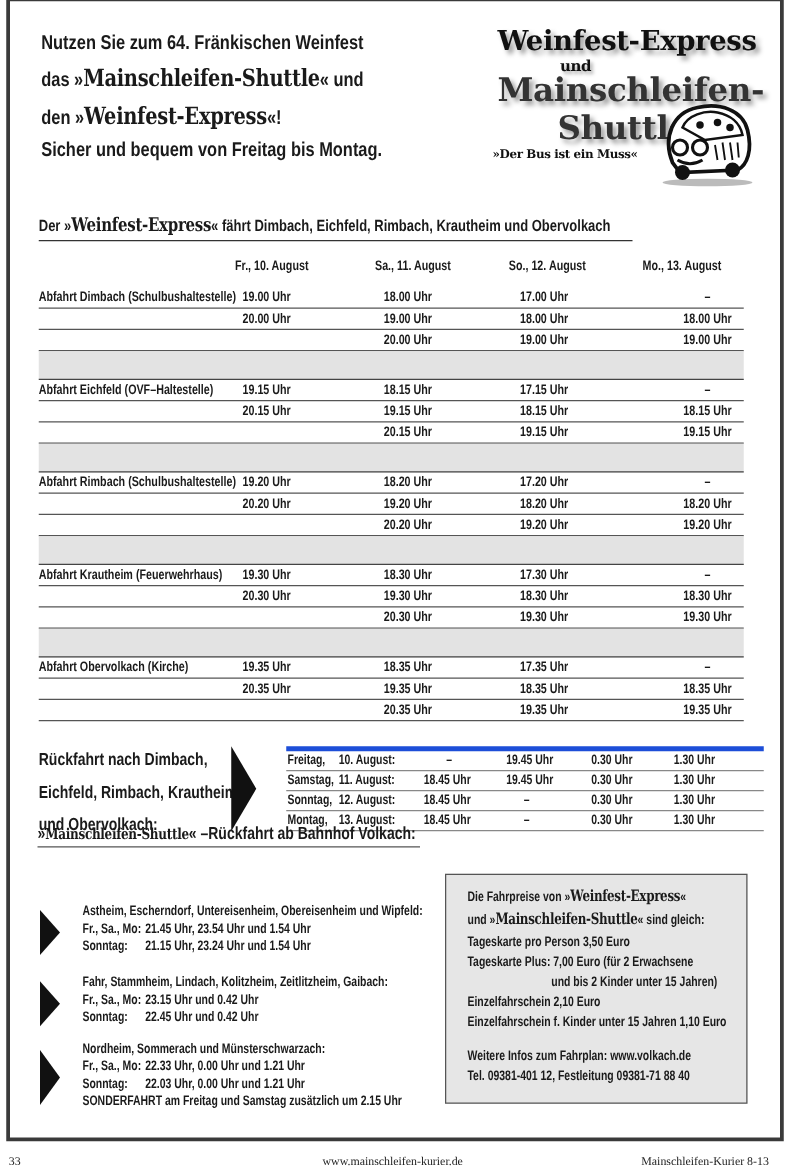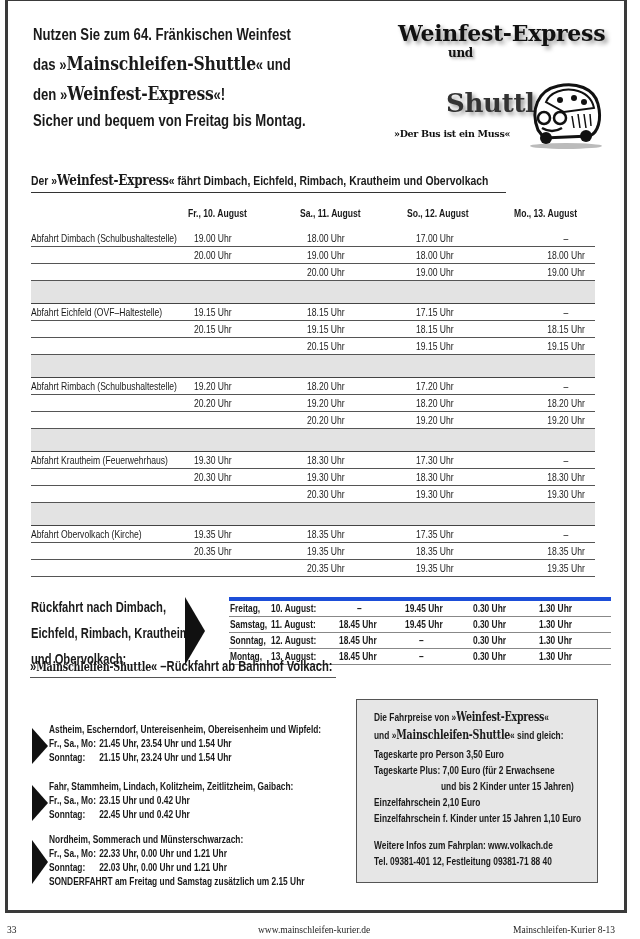"Mainschleifen-" div.t3 { html: none -> <div>Mainschleifen-</div> }
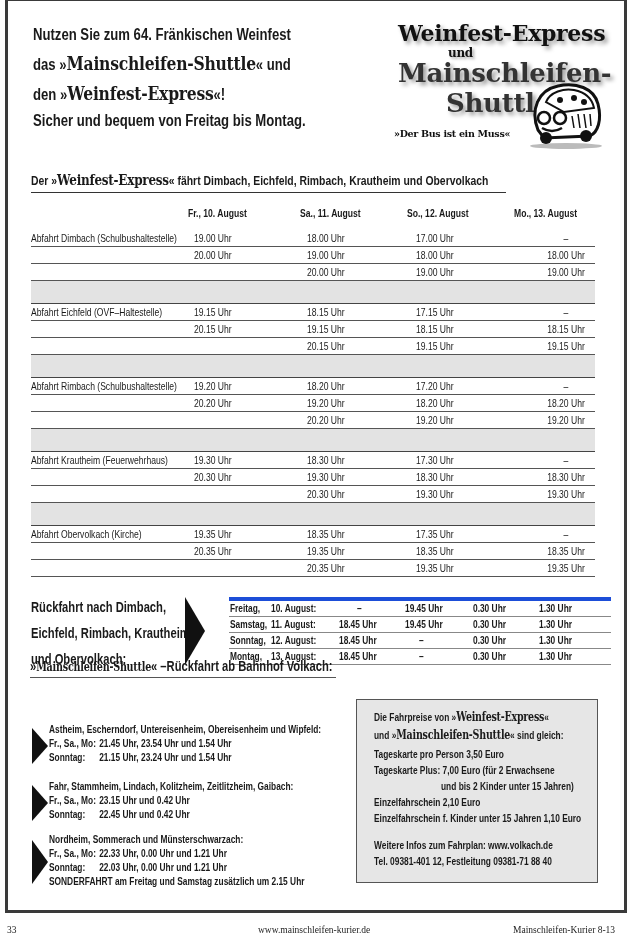"»Der Bus ist ein Muss«" .logo .t5 { top: 110px -> 100px }
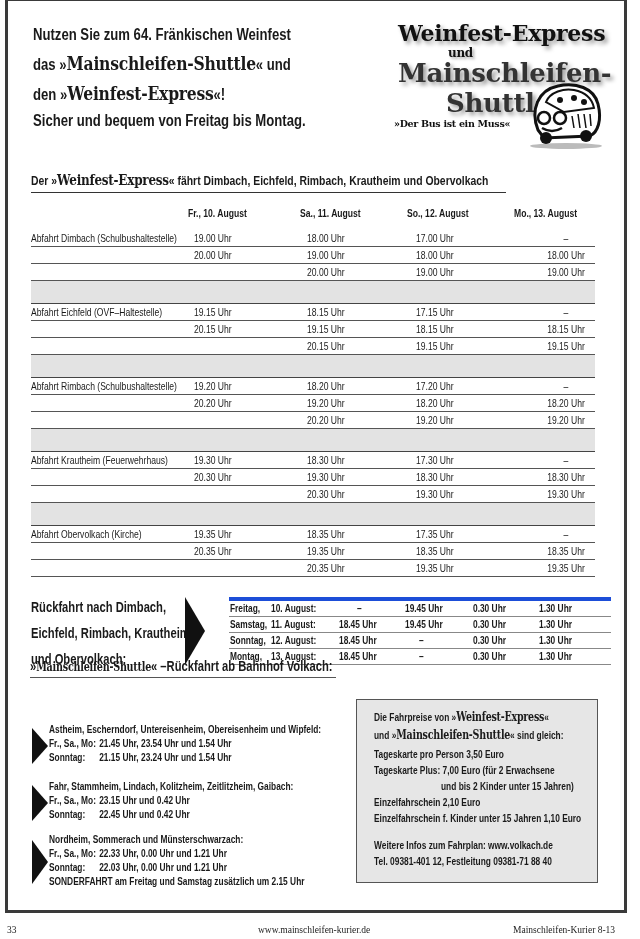"Abfahrt Dimbach (Schulbushaltestelle)" .row { font-weight: normal -> bold }
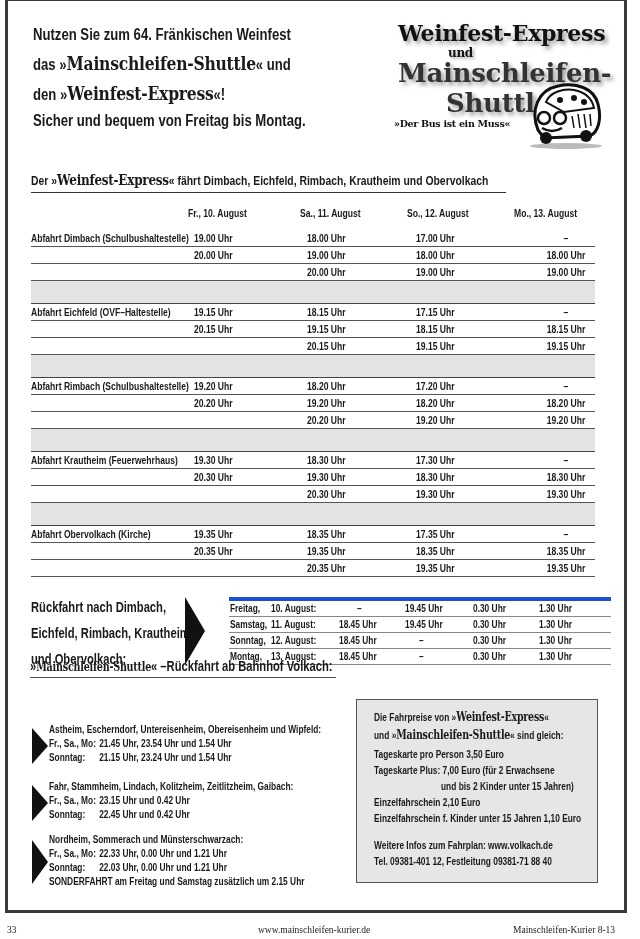"Astheim, Escherndorf, Untereisenheim," .block .lines { left: 17px -> 34px }
